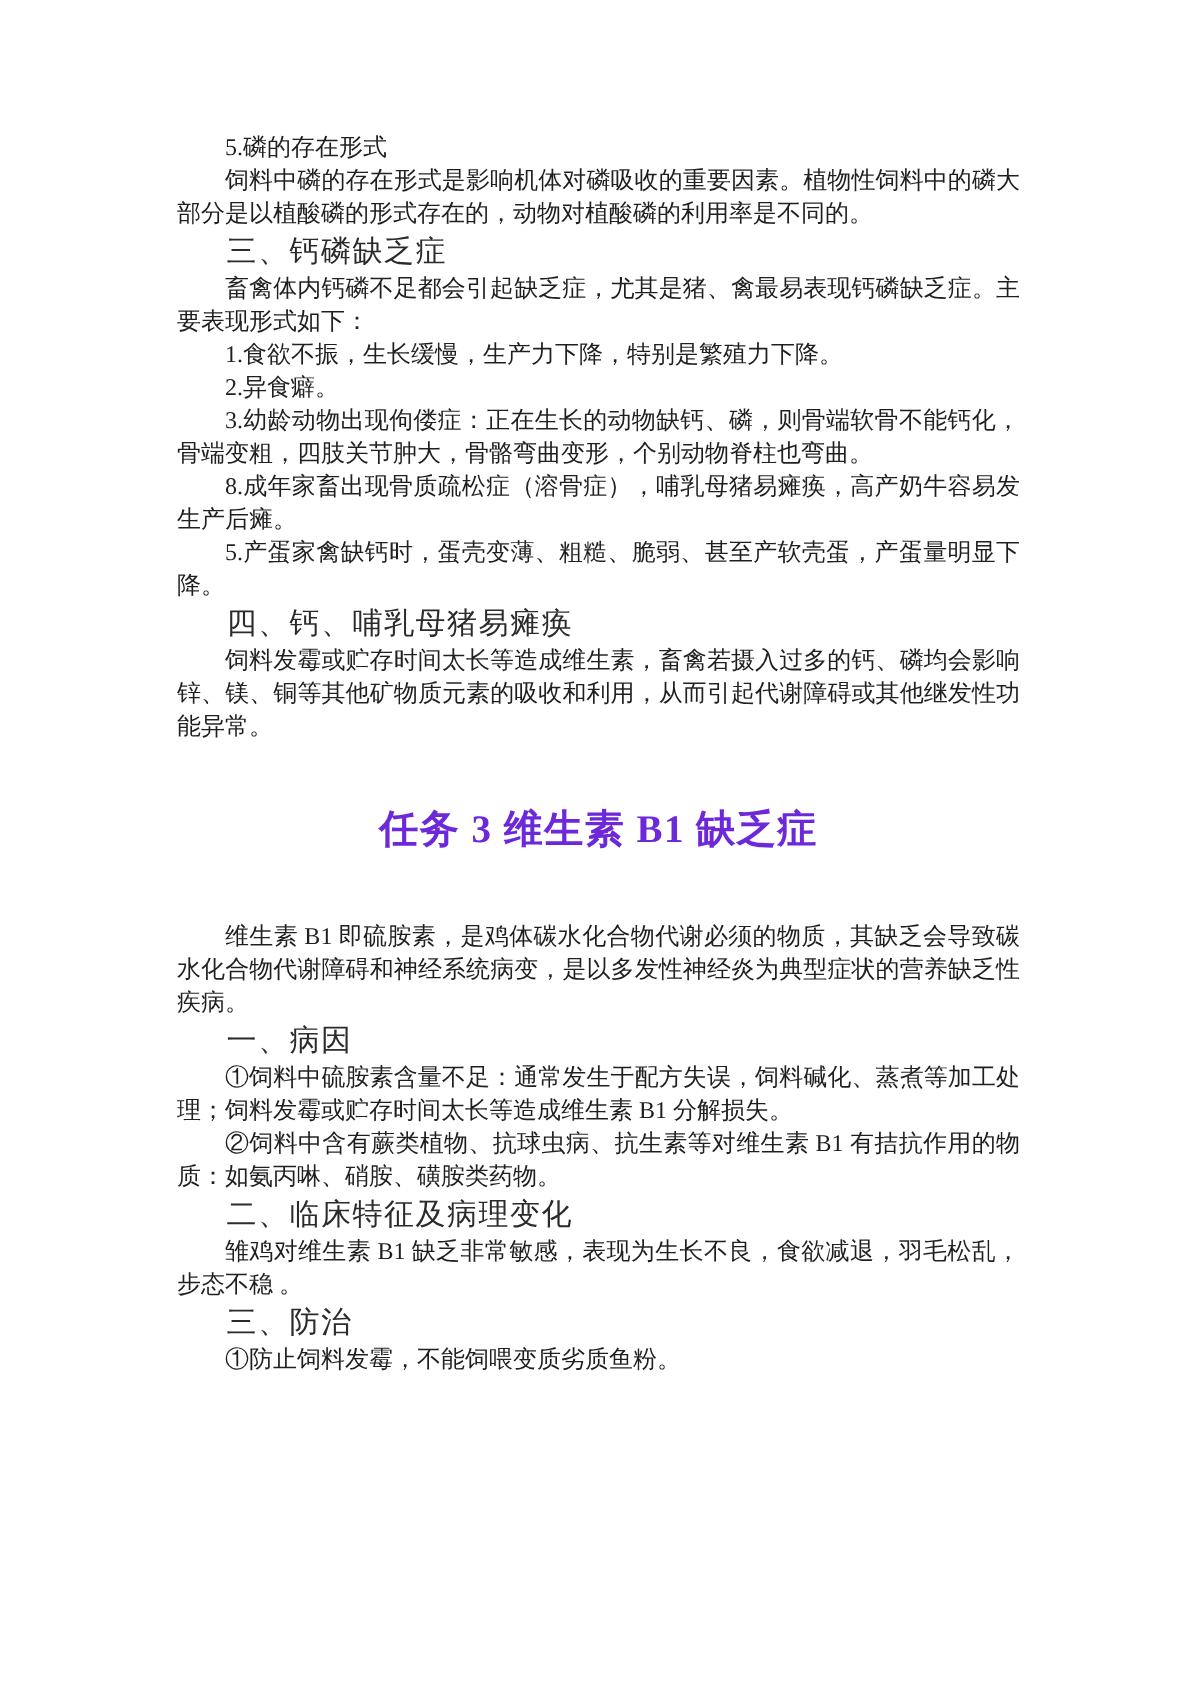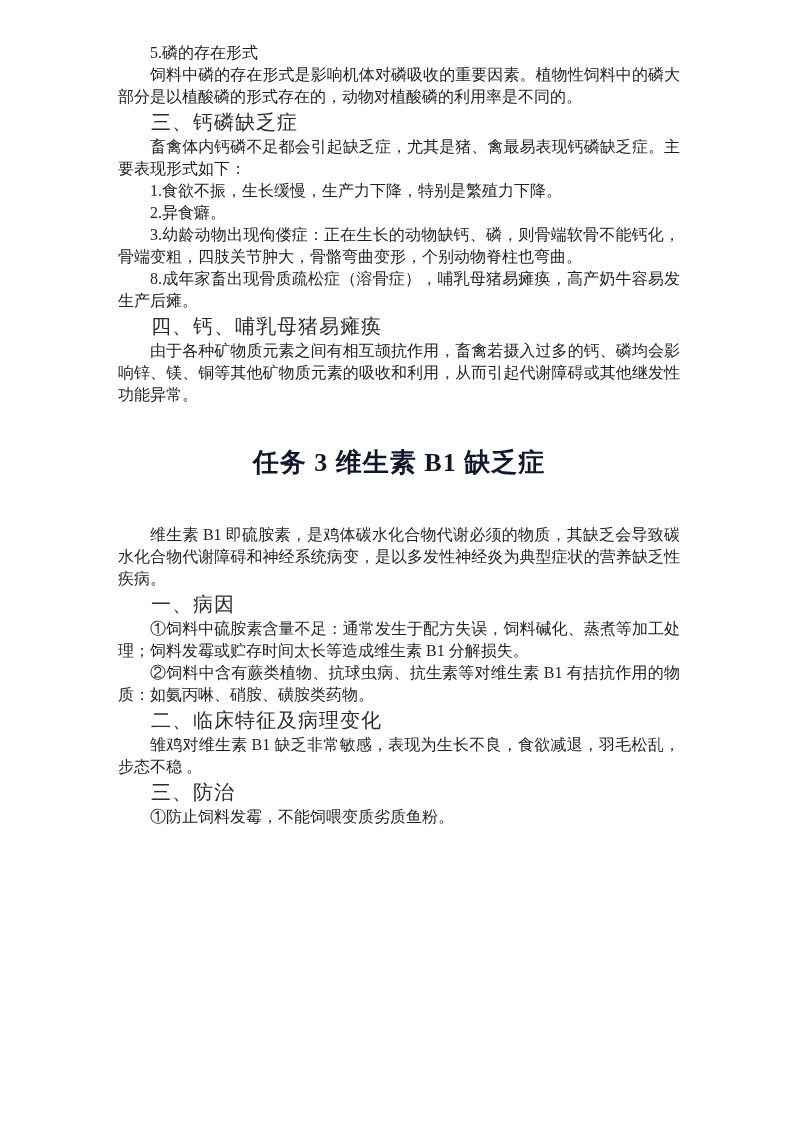"5.磷的存在形式" .page { padding: 42px 113px 0 118px -> 88px 113px 0 118px }
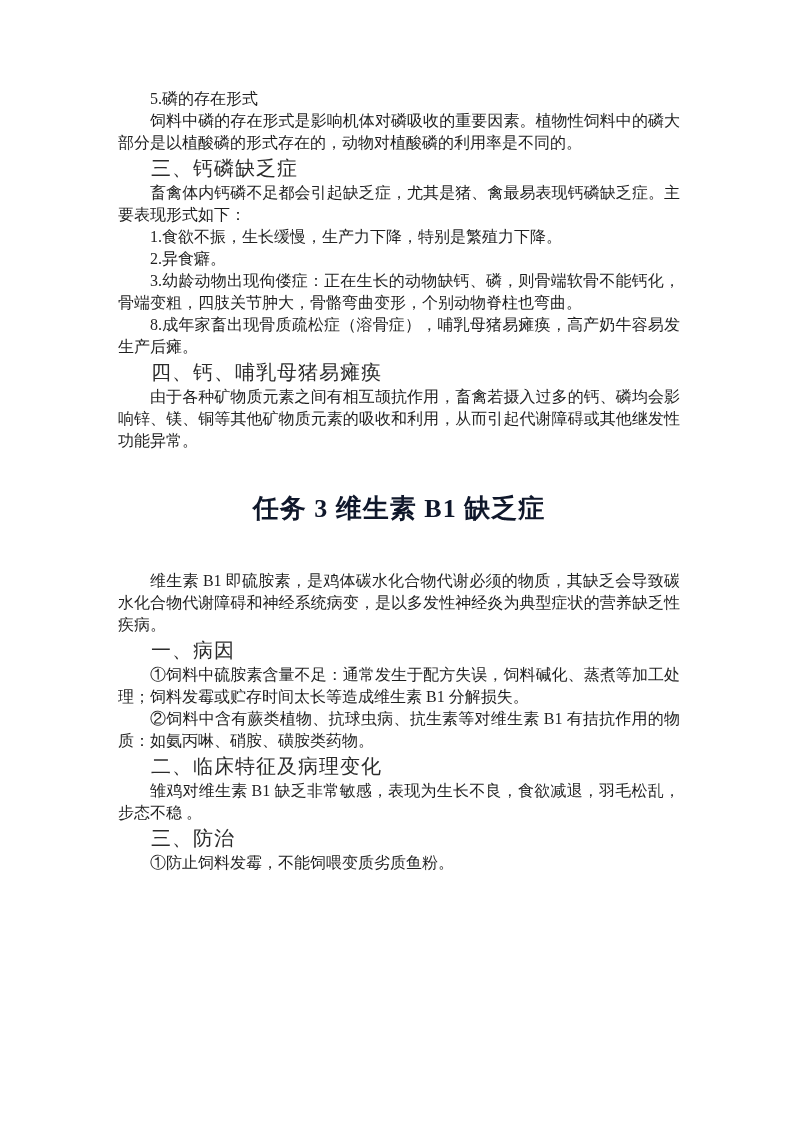"5.产蛋家禽缺钙时，蛋壳变薄、粗糙、脆弱、甚至产软壳蛋，产蛋量明显下降。" p.para { html: none -> <p>5.产蛋家禽缺钙时，蛋壳变薄、粗糙、脆弱、甚至产软壳蛋，产蛋量明显下降。</p> }
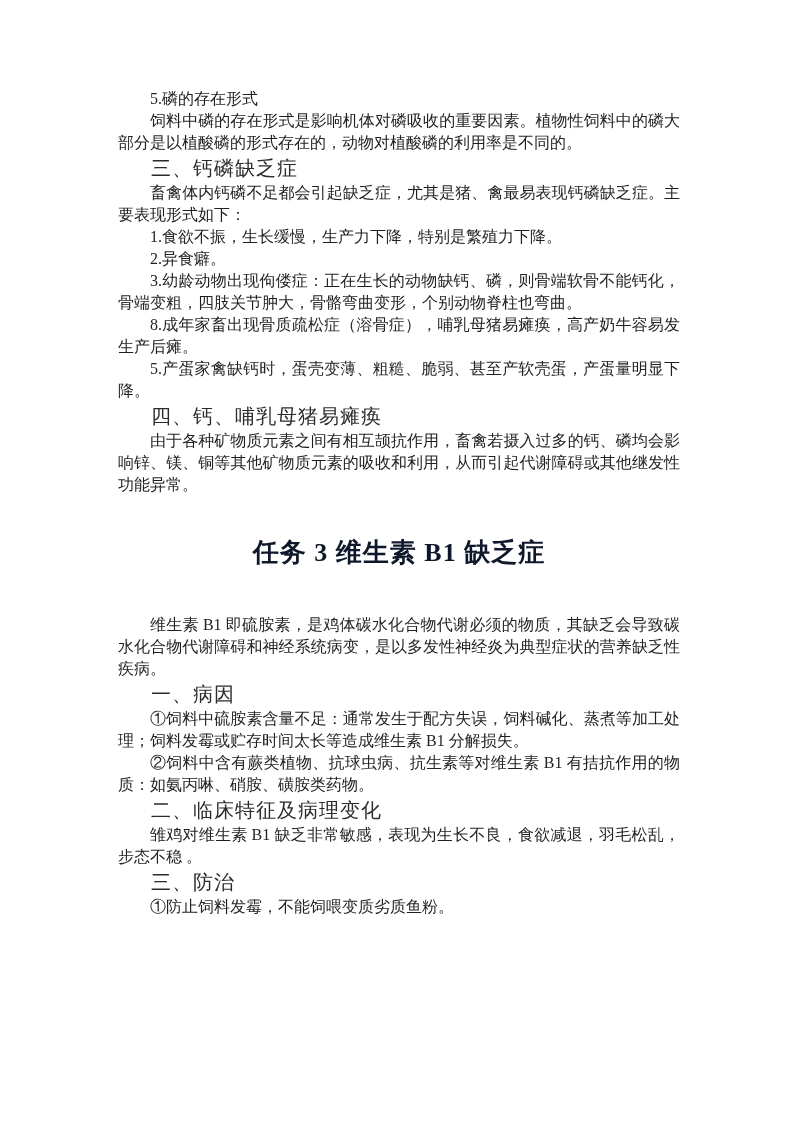"由于各种矿物质元素之间有相互颉抗作用，畜禽若摄入过多的钙、磷均会影响锌、镁、铜等" p.para { text: 由于各种矿物质元素之间有相互颉抗作用 -> 饲料发霉或贮存时间太长等造成维生素 }
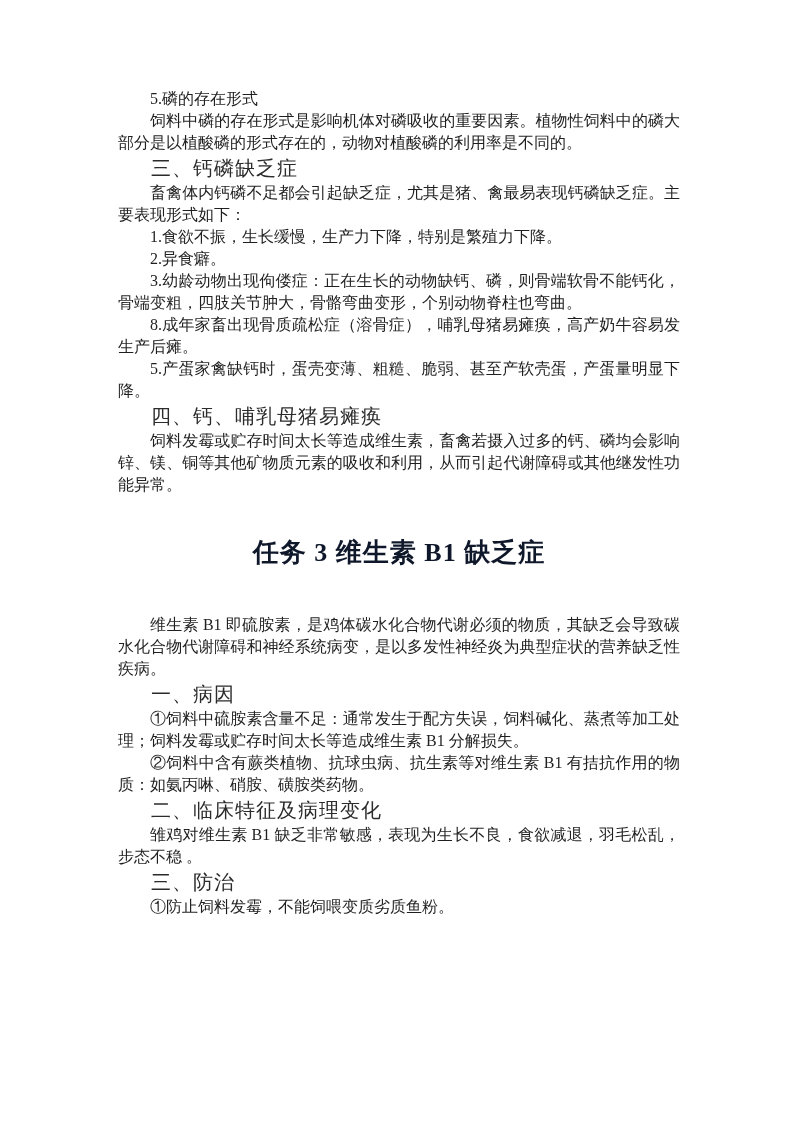"任务 3 维生素 B1 缺乏症" .h1 { color: #0f172a -> #6d28d9 }
